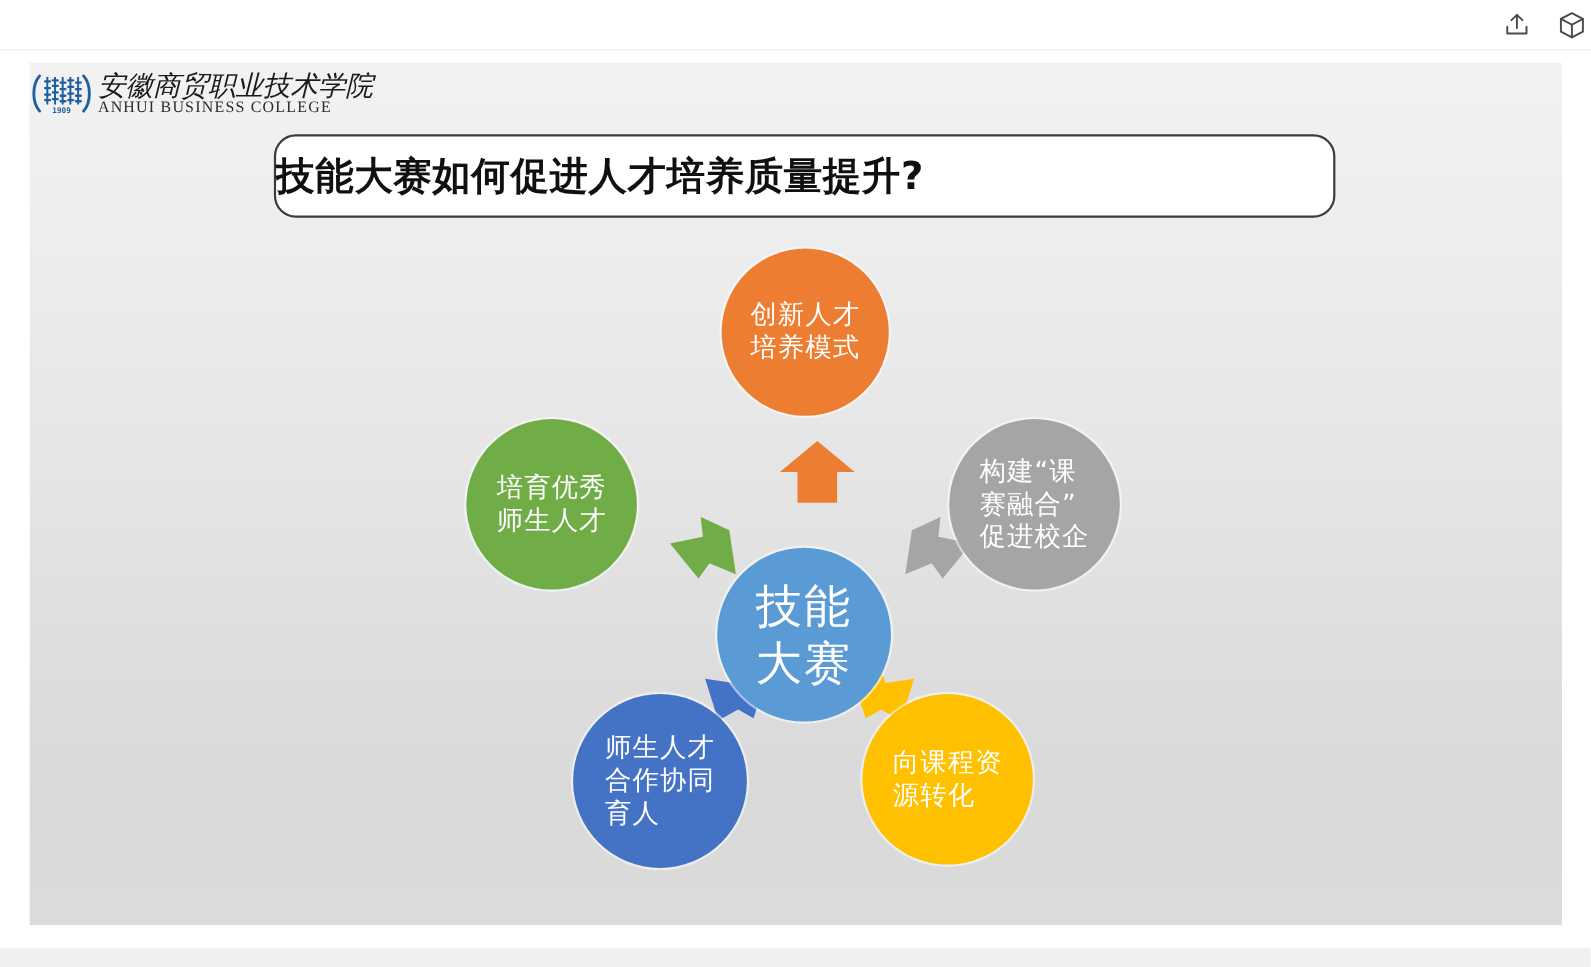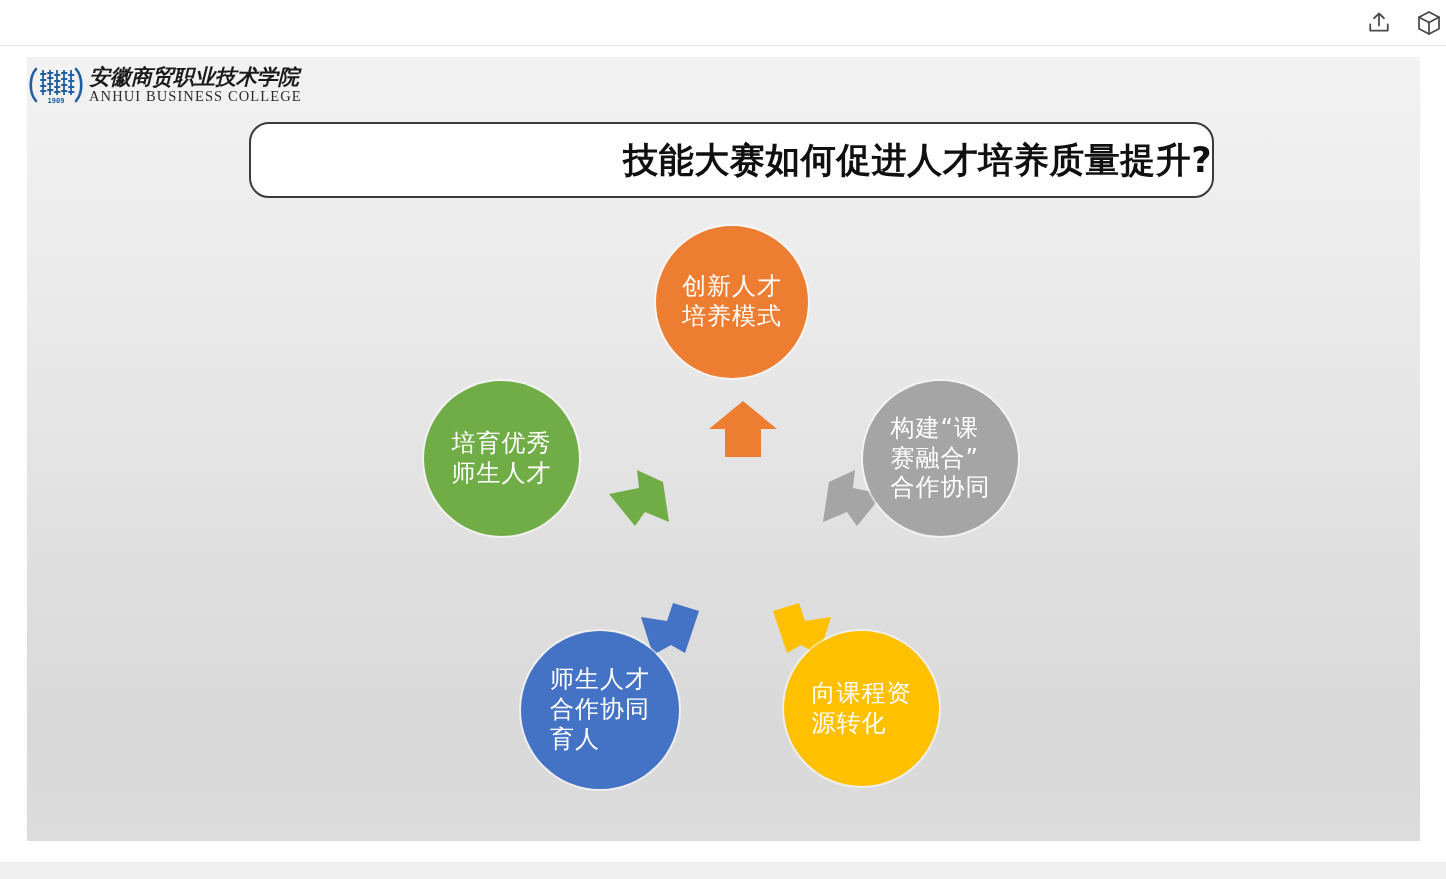"安徽商贸职业技术学院" #logo-cn { font-size: 21px -> 25px; font-weight: bold -> normal }
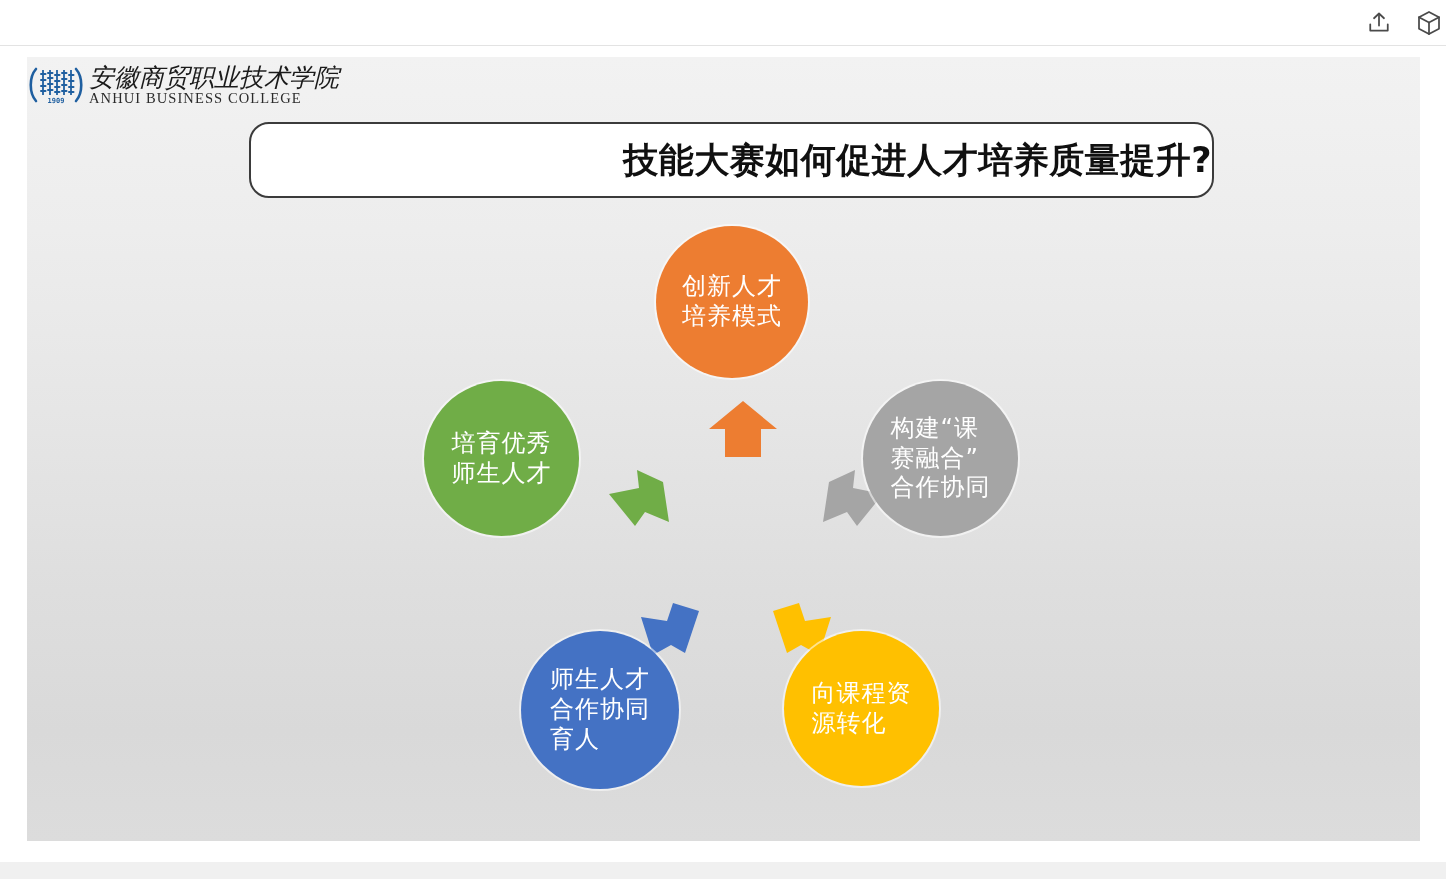"技能大赛如何促进人才培养质量提升?" #title-box { justify-content: flex-end -> flex-start }
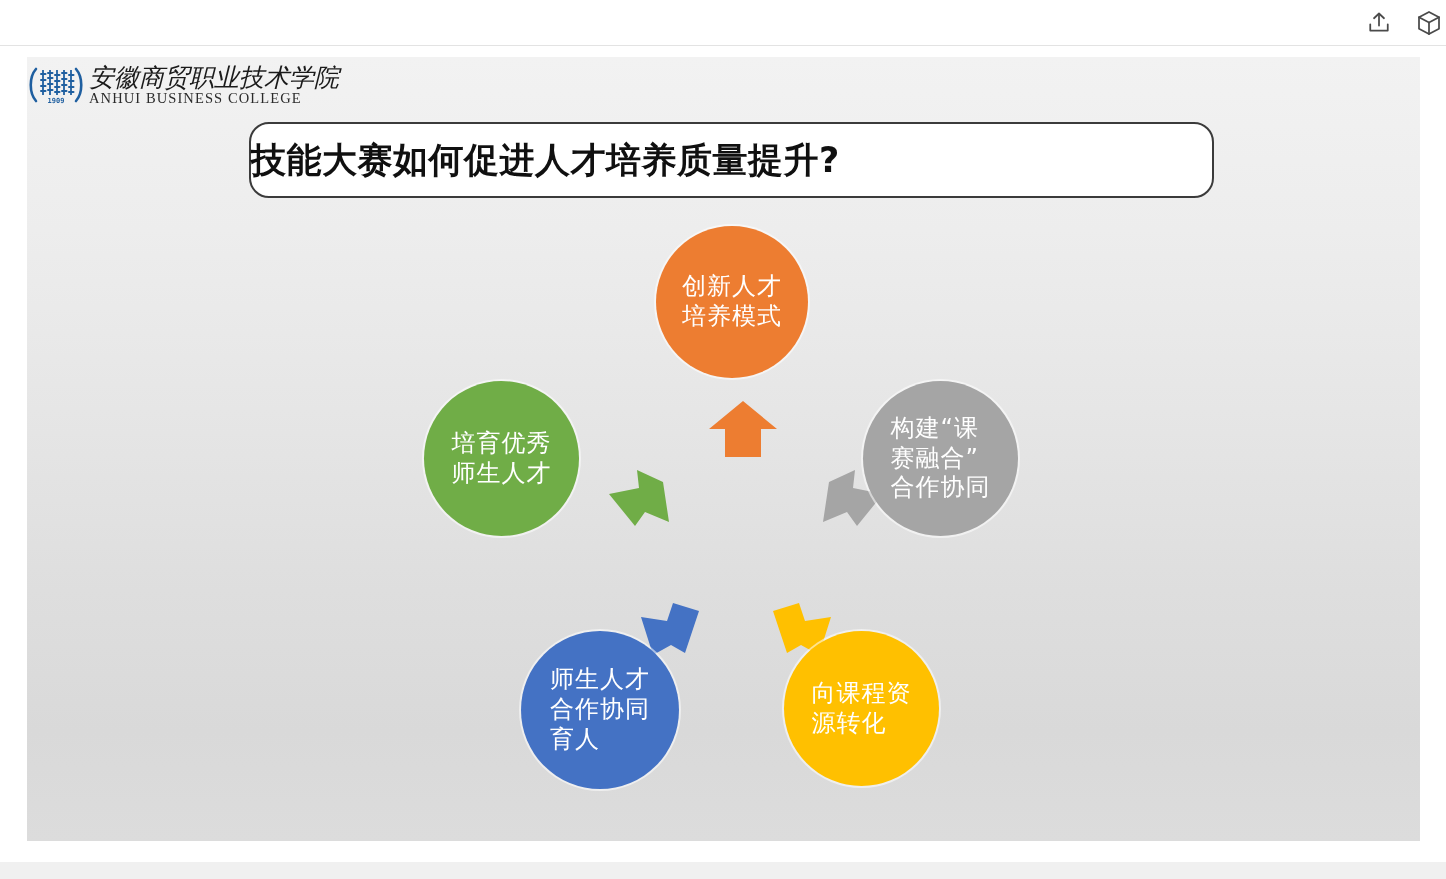"构建“课" span.node-label { text: 合作协同 -> 促进校企 }
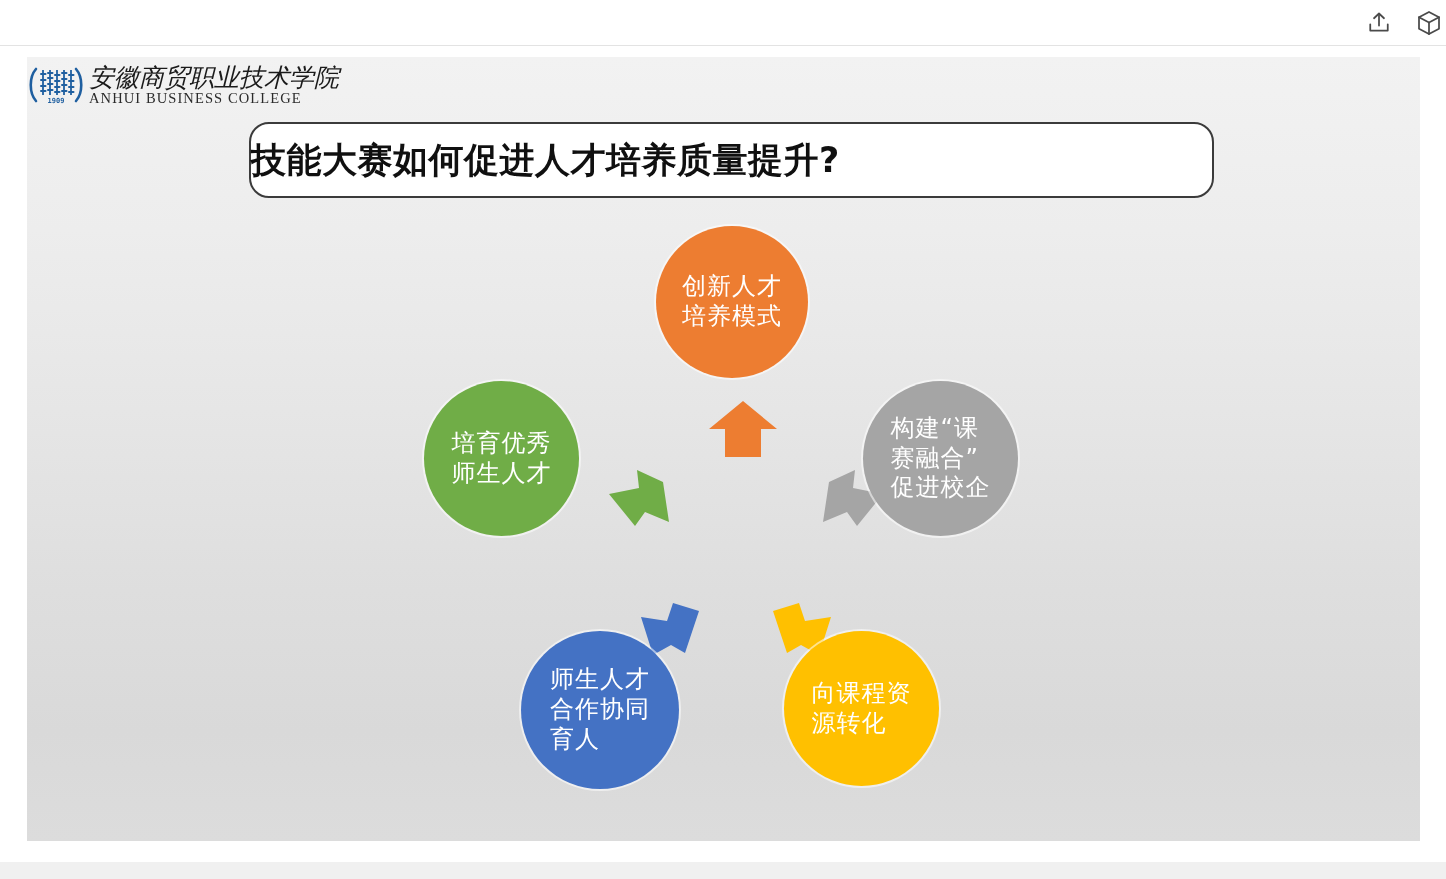"技能" div.node { html: none -> <div> <span>技能 大赛</span> </div> }
